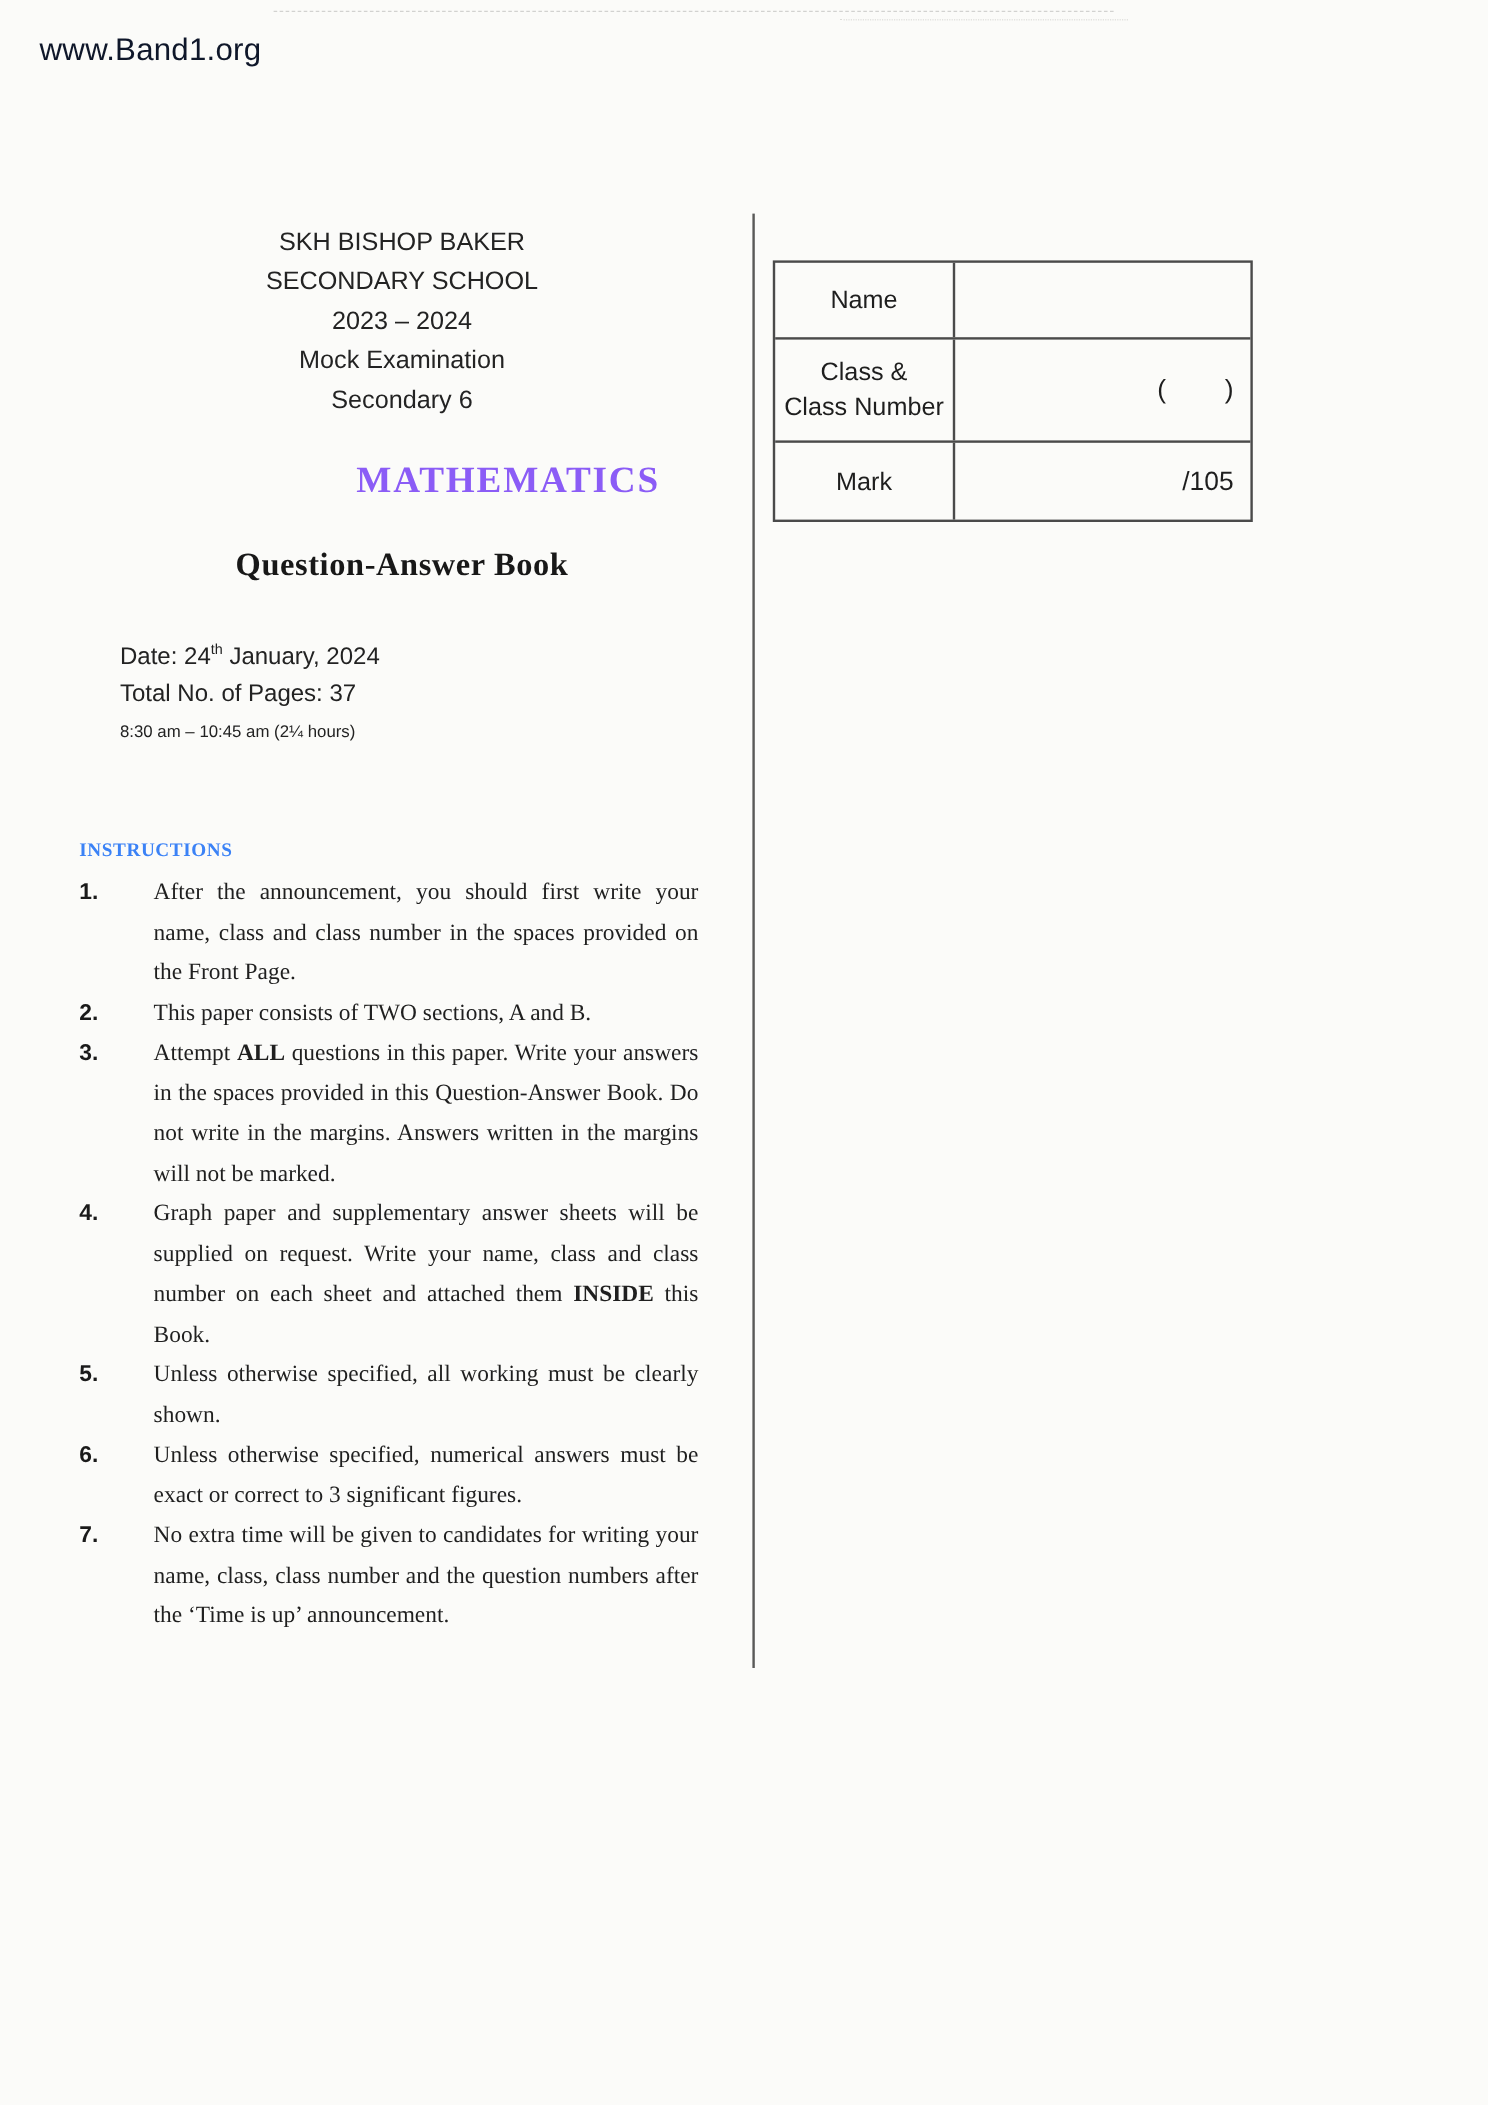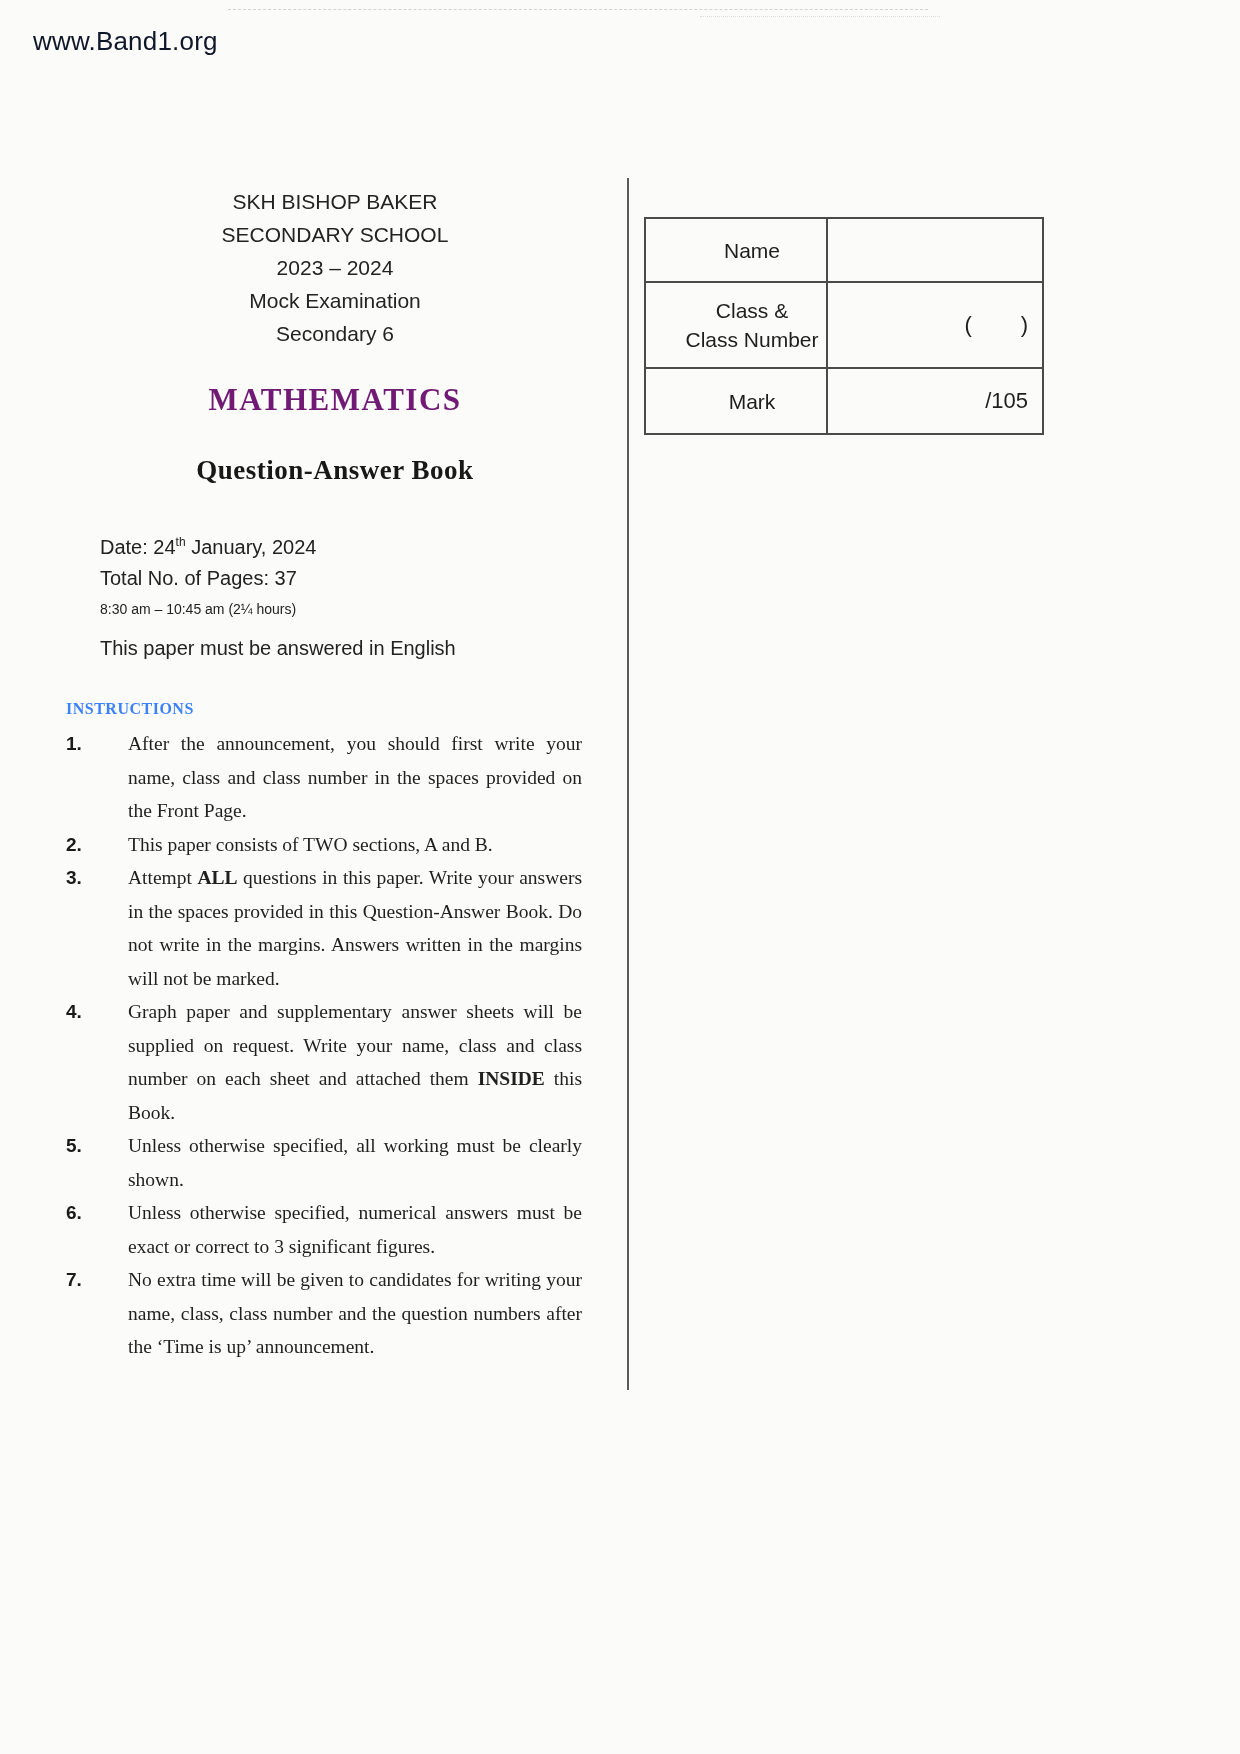"Name" .info-row { padding-left: 32px -> none }
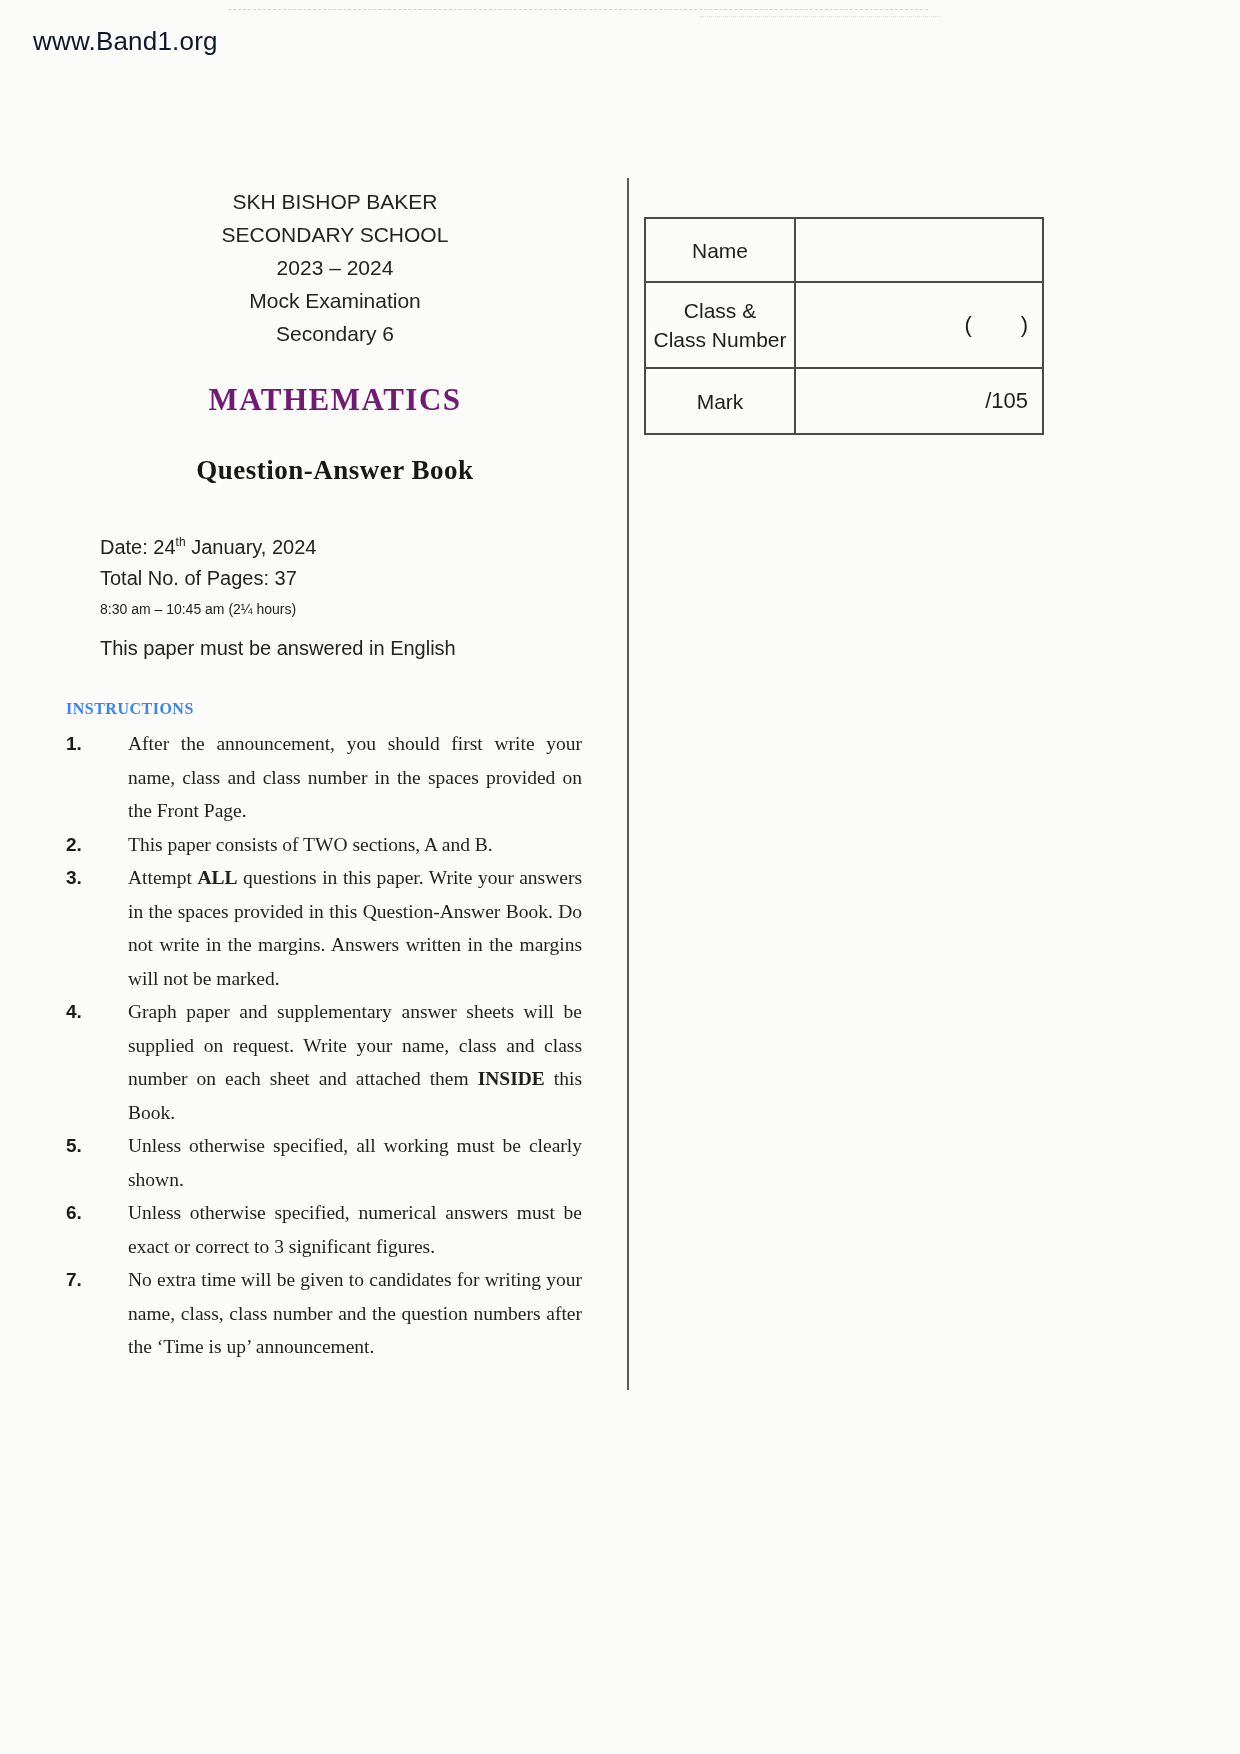"MATHEMATICS" .subject-title { color: #701a75 -> #8b5cf6; text-align: center -> right }
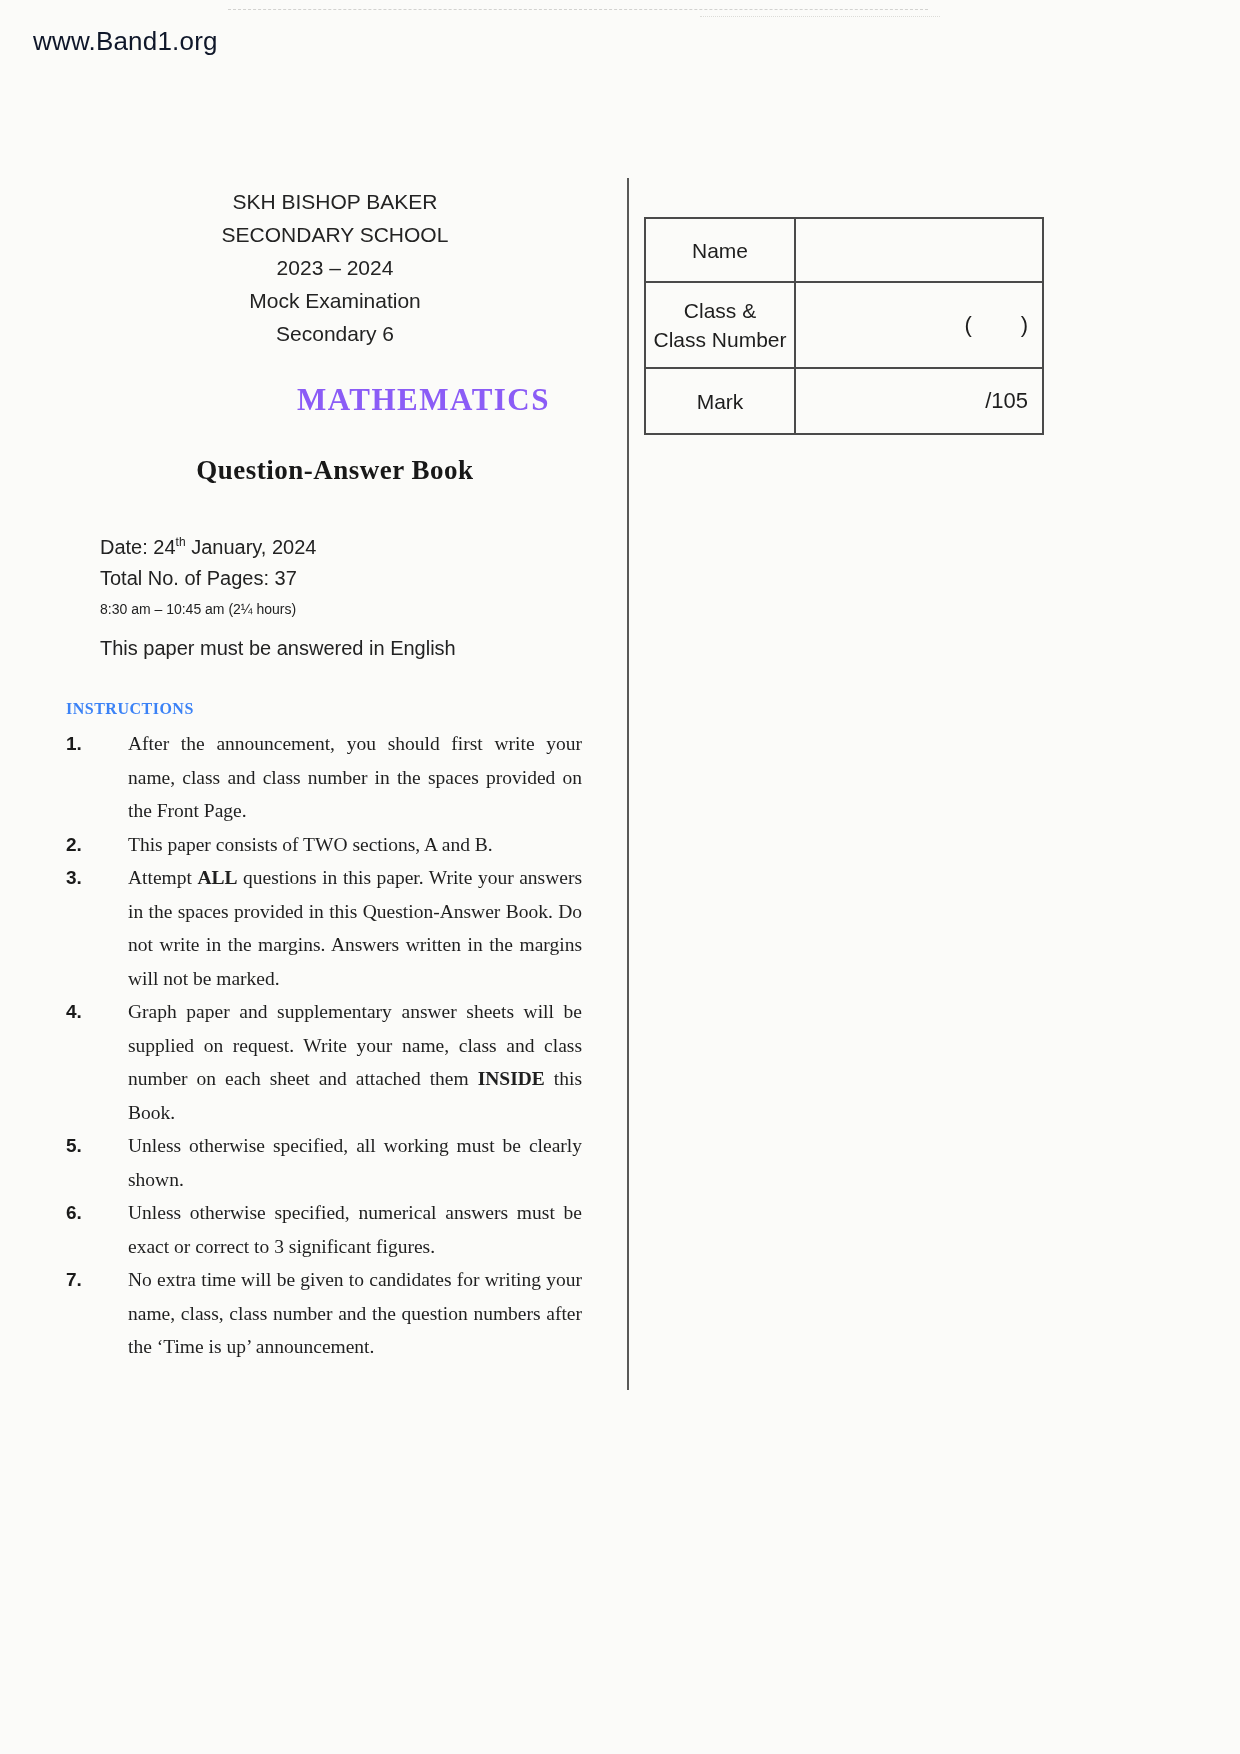"This paper must be answered" div.lang-line { html: <div>This paper must be answered in English</div> -> none }
